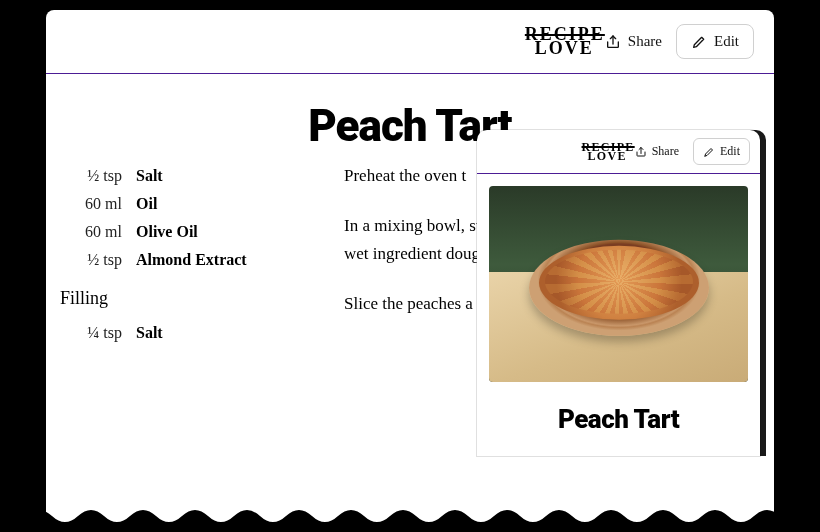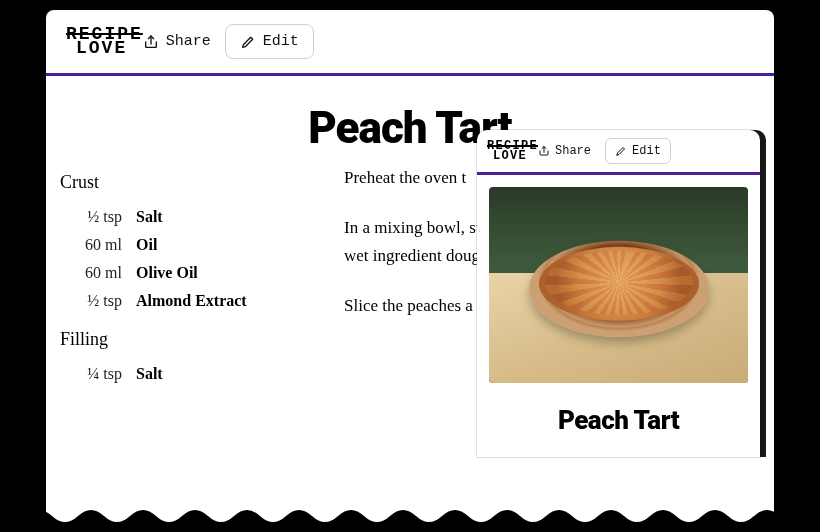"RECIPE" .topbar { border-bottom: 3px solid #4c1d95 -> 1px solid #4c1d95; font-family: Liberation Mono, monospace -> Liberation Serif, serif; justify-content: flex-start -> flex-end }
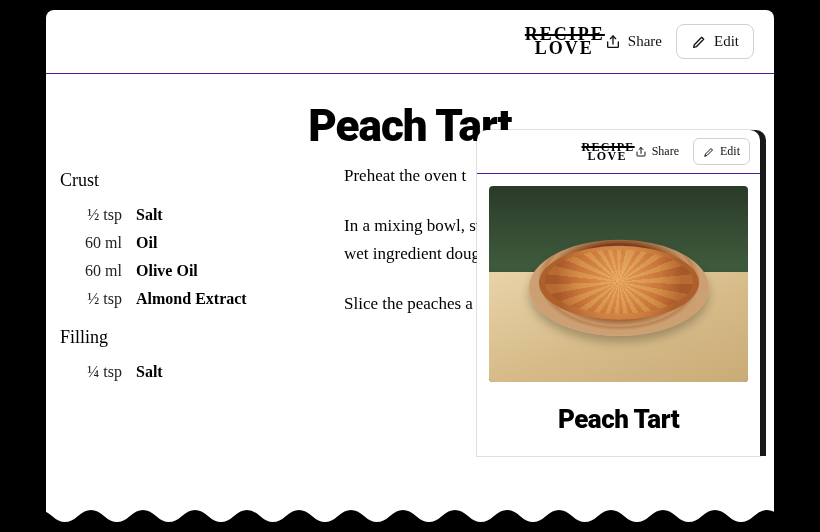"Crust" div.section-h { html: <div>Crust</div> -> none }
